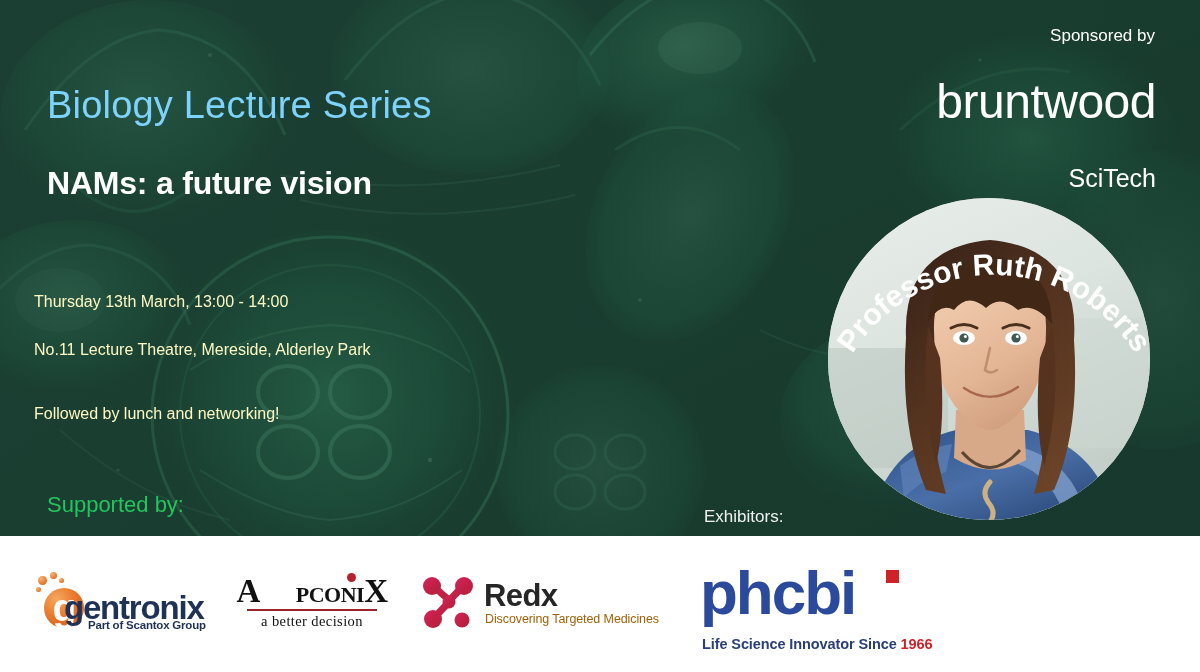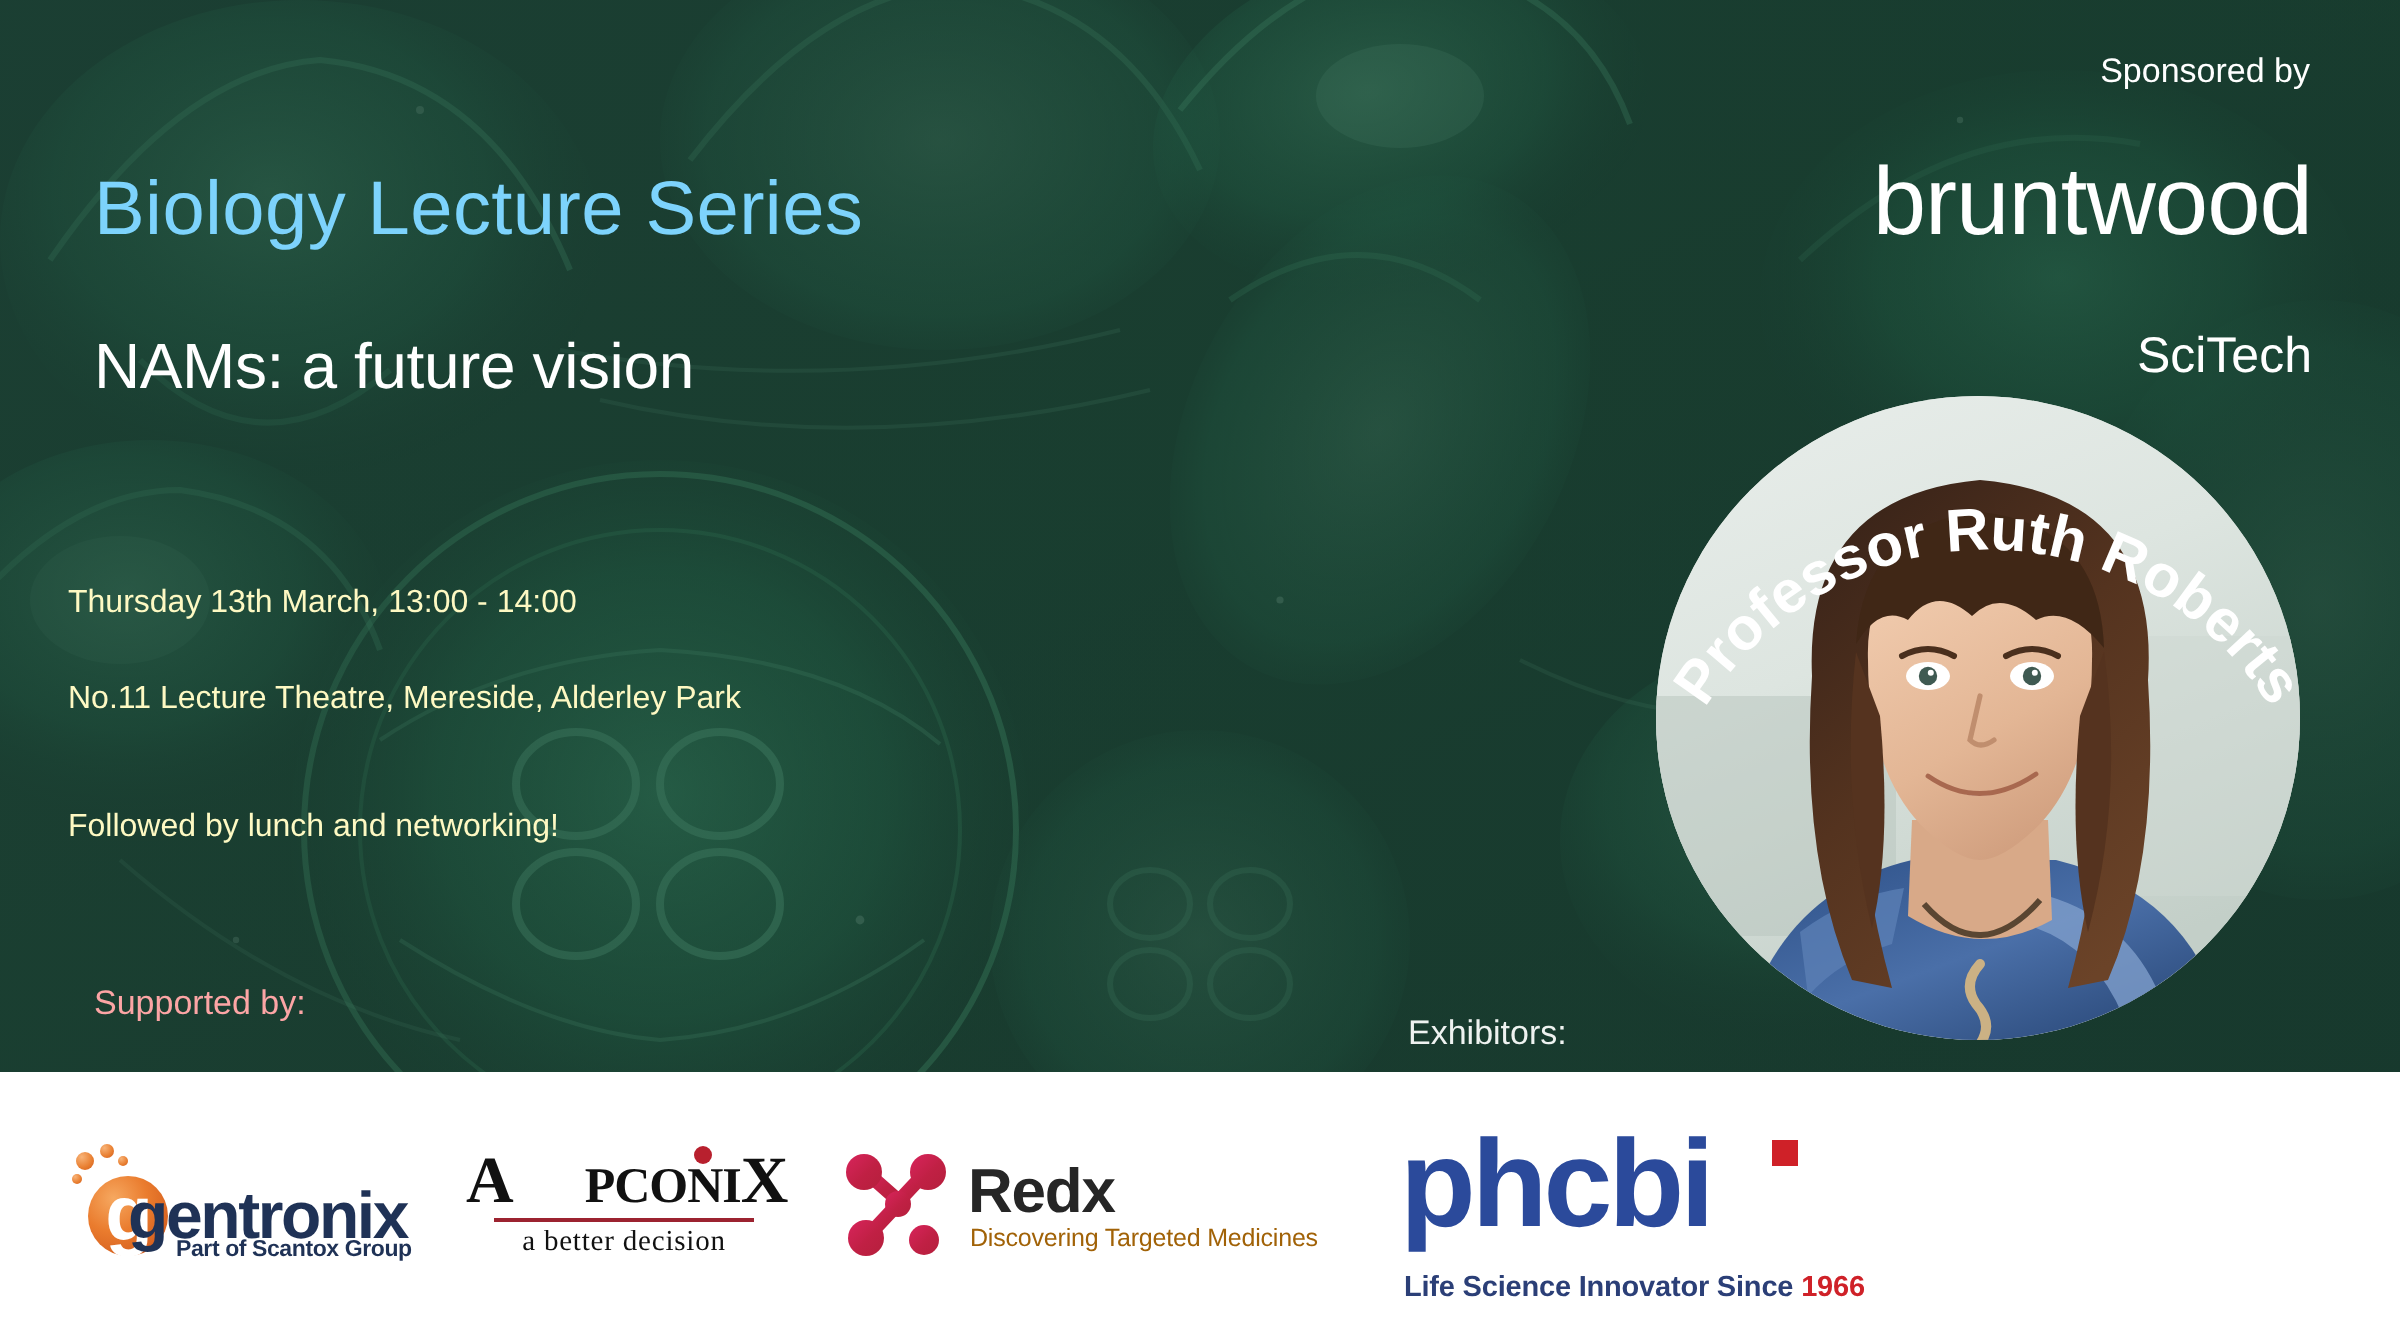"NAMs: a future vision" .lecture-title { font-weight: 400 -> 700 }
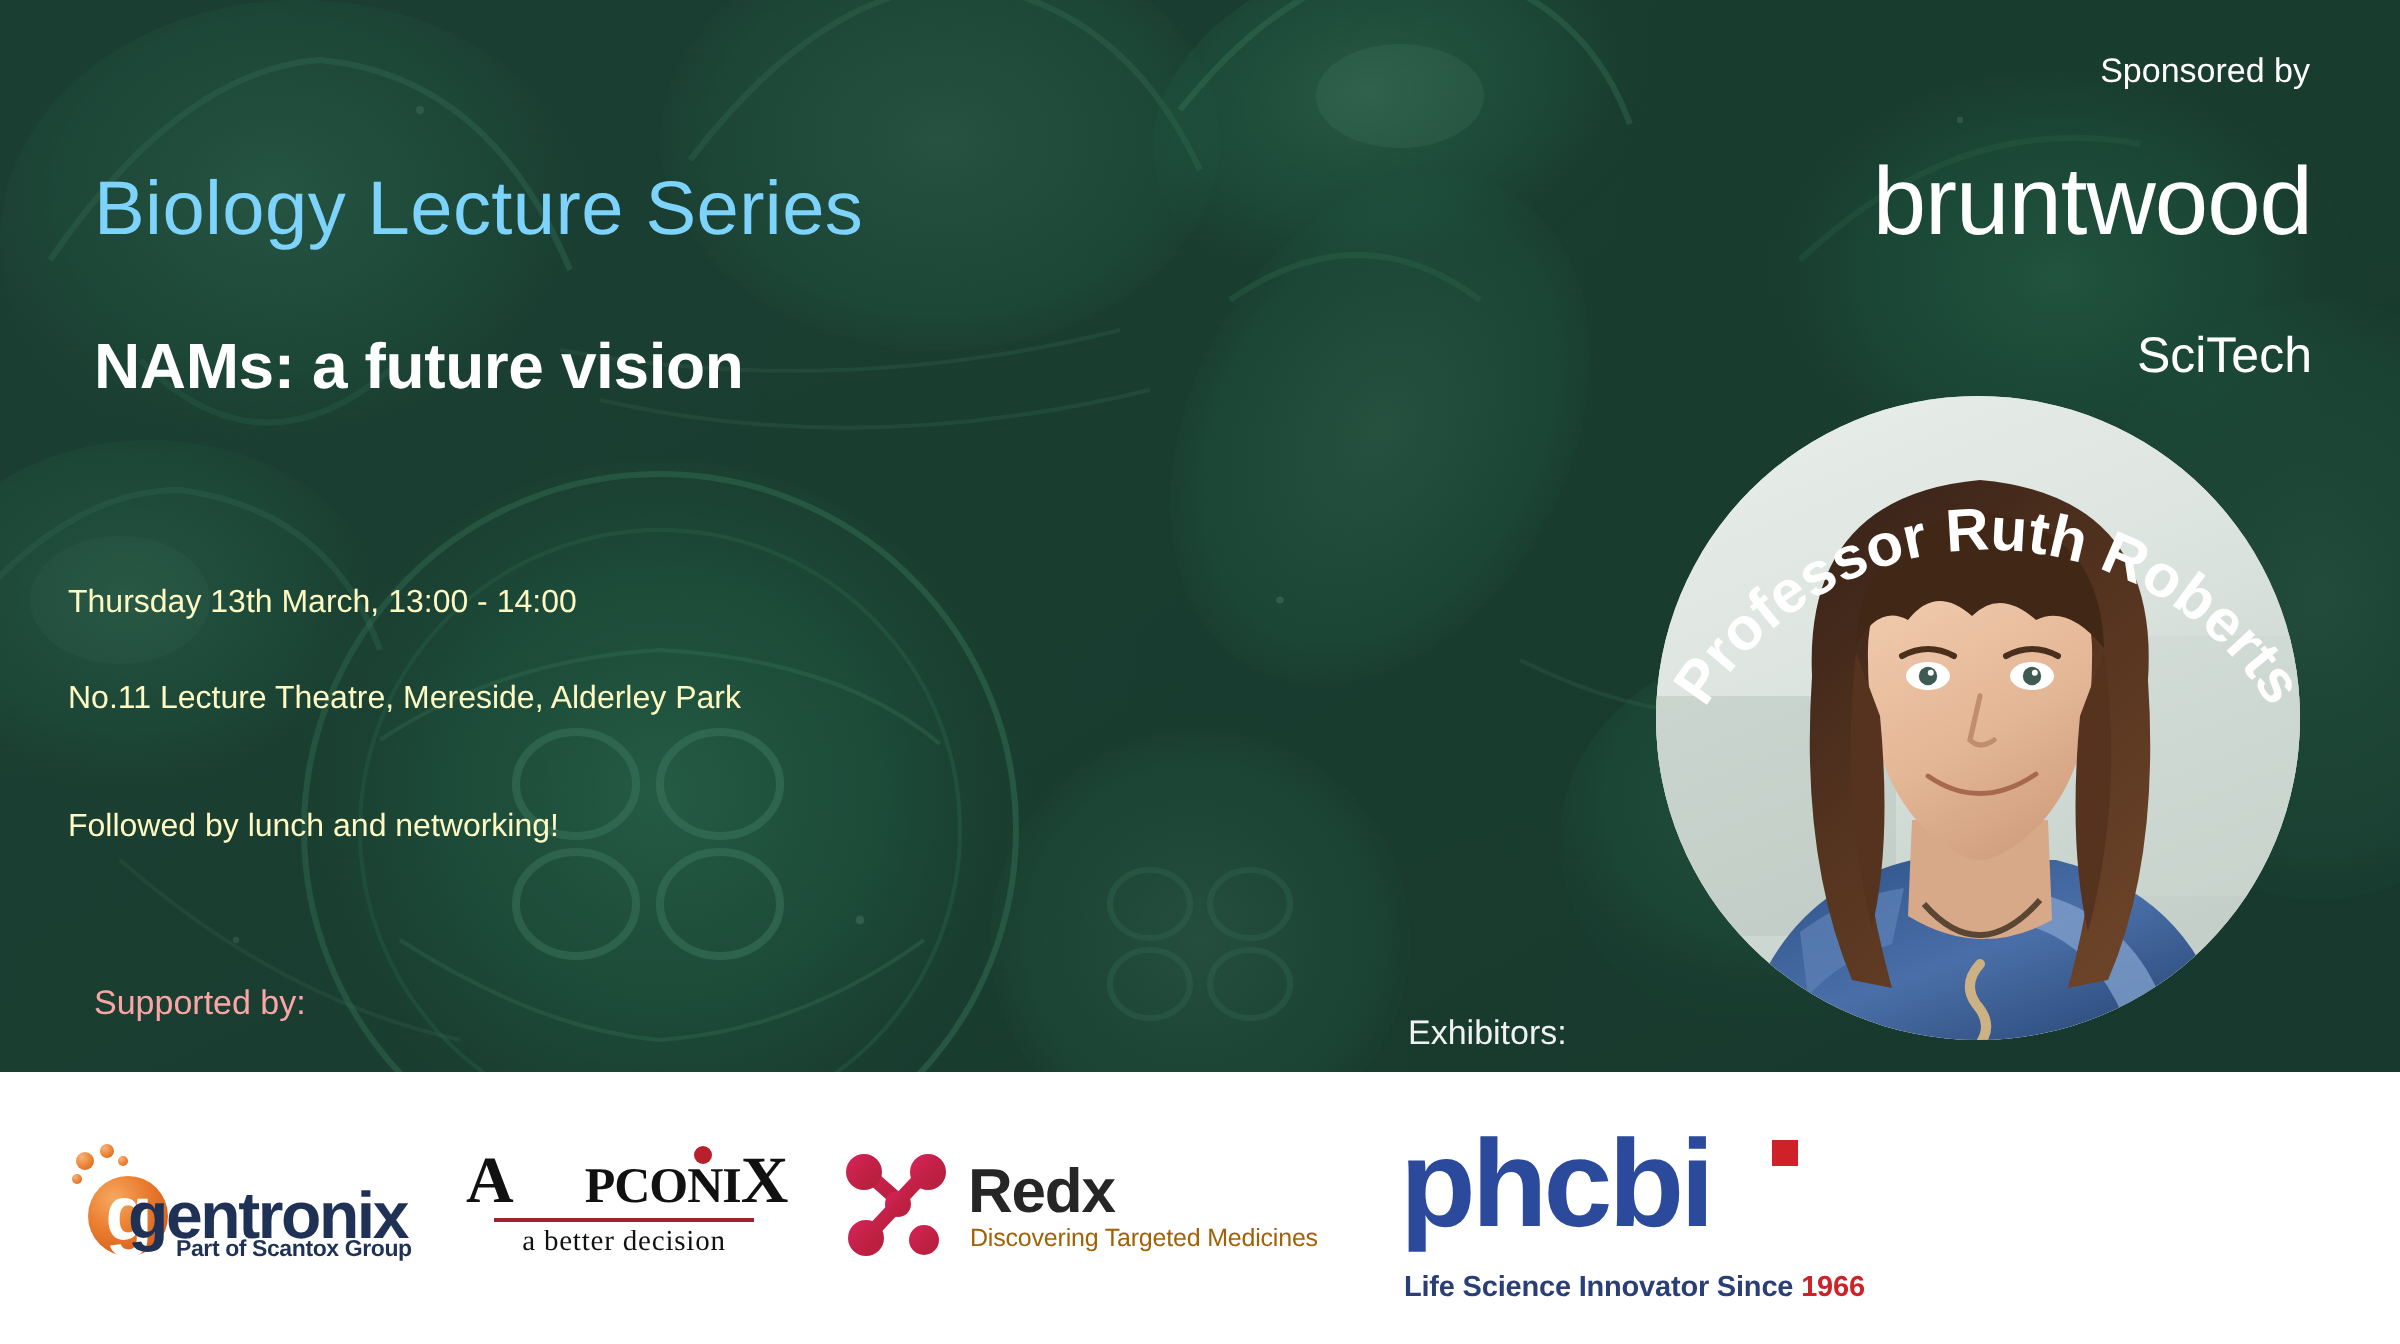"Supported by:" .support-label { color: #fca5a5 -> #22c55e; font-size: 17px -> 22px }
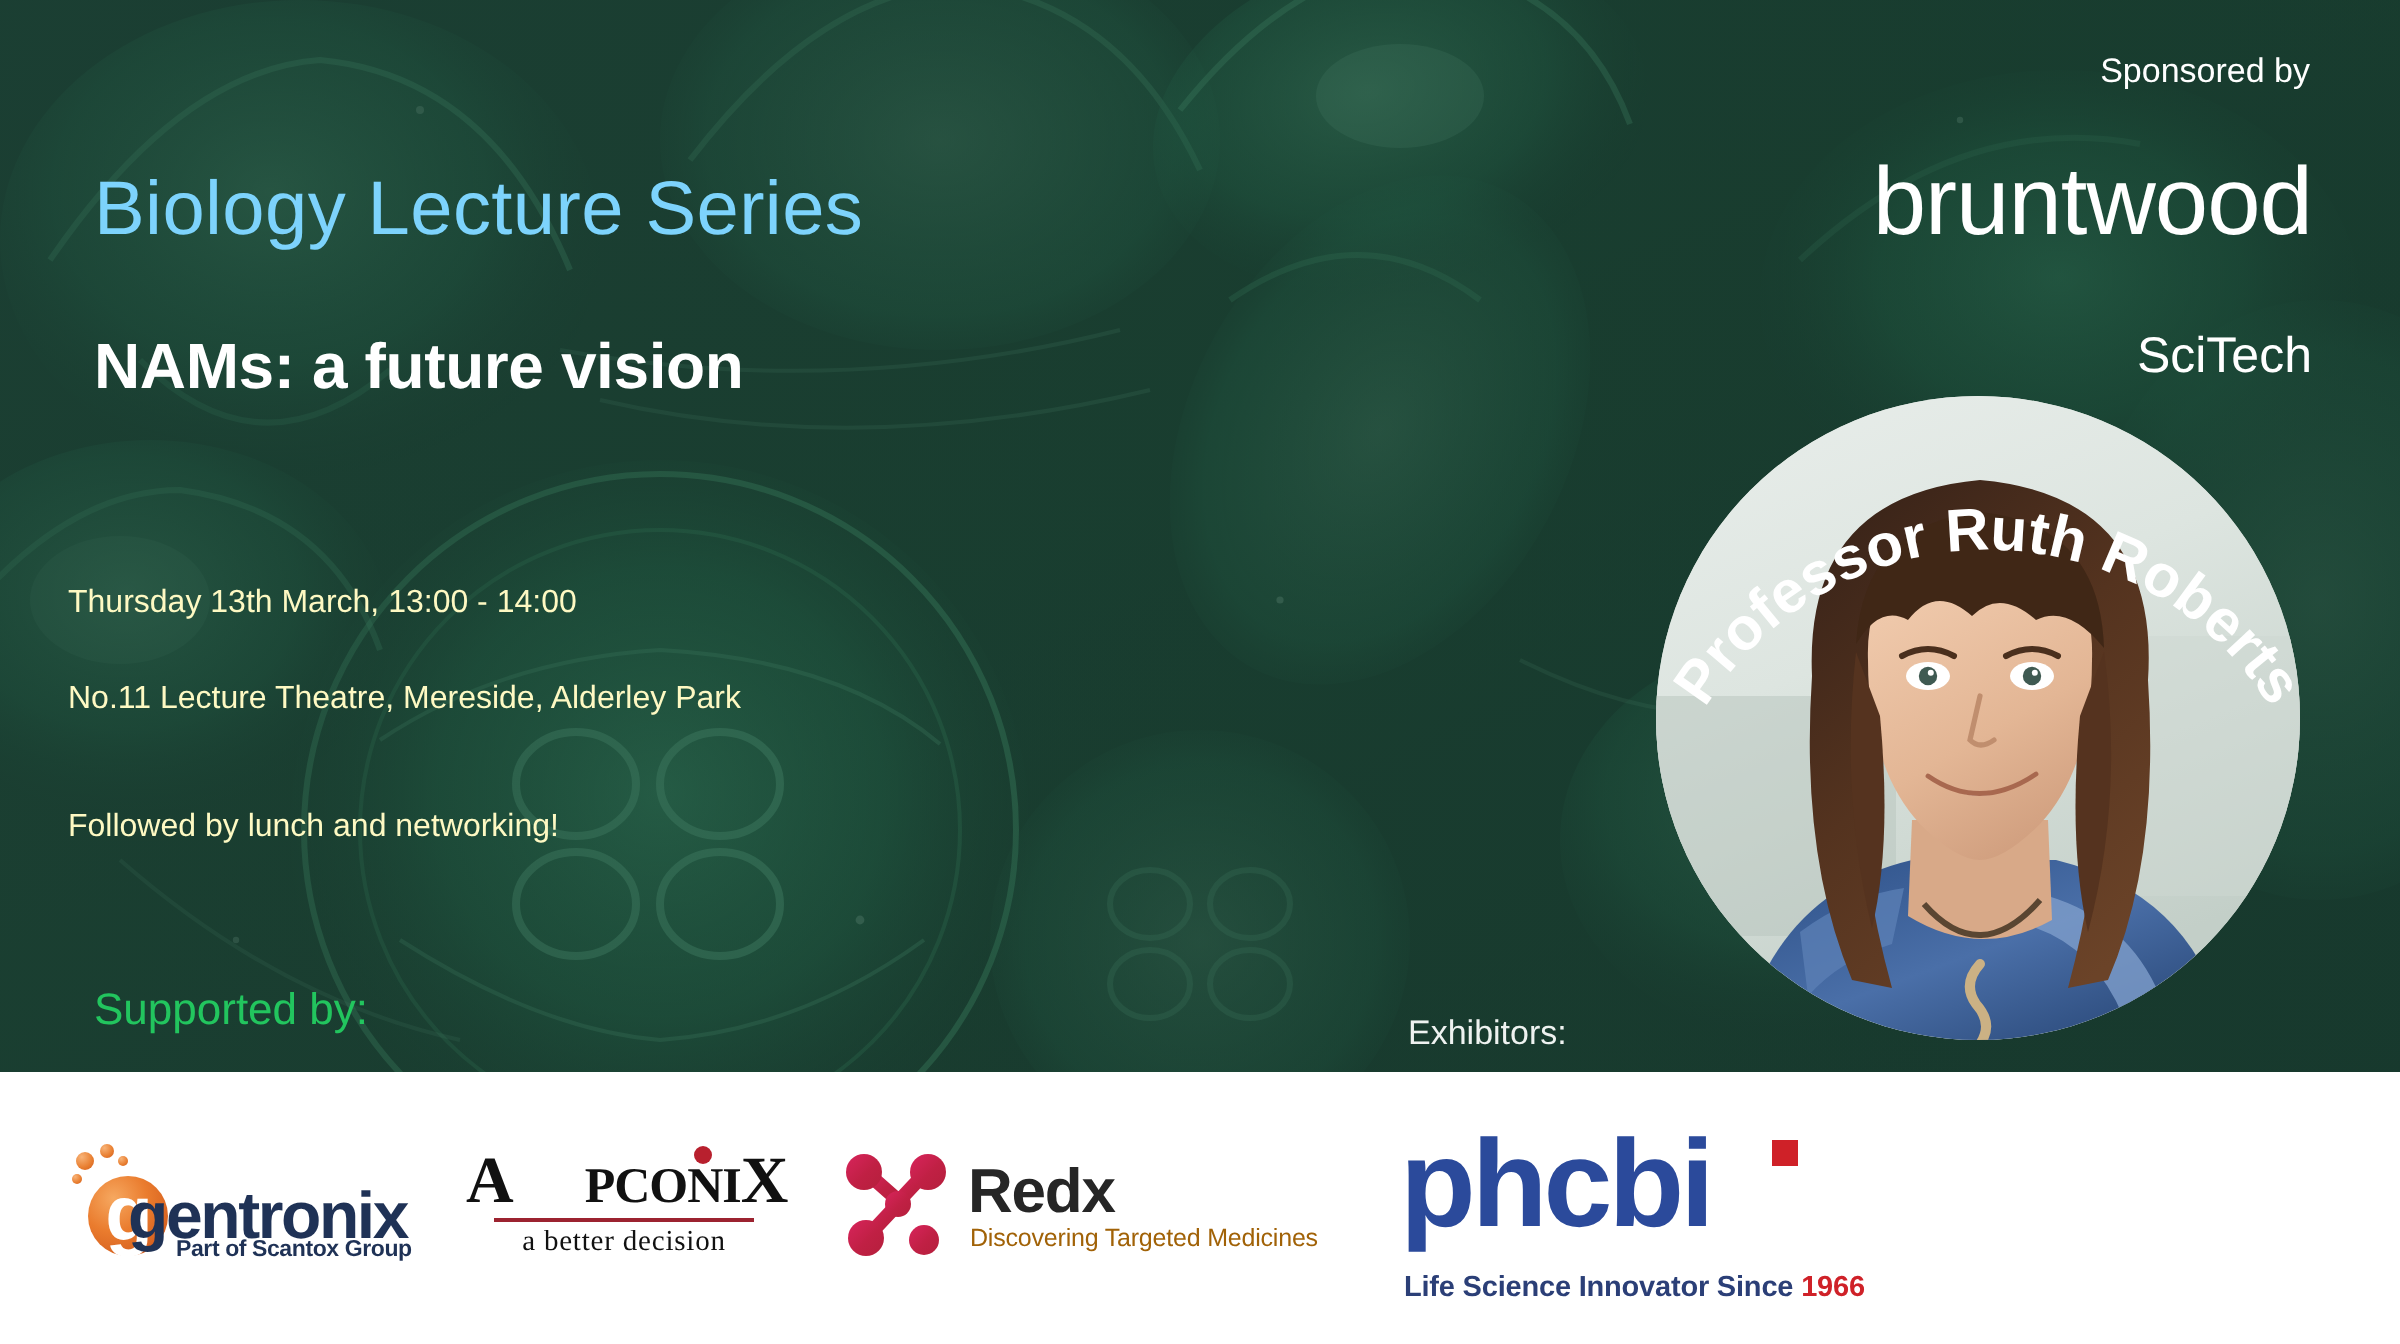"PCONI" .apx-name .small { font-size: 25px -> 22px }
